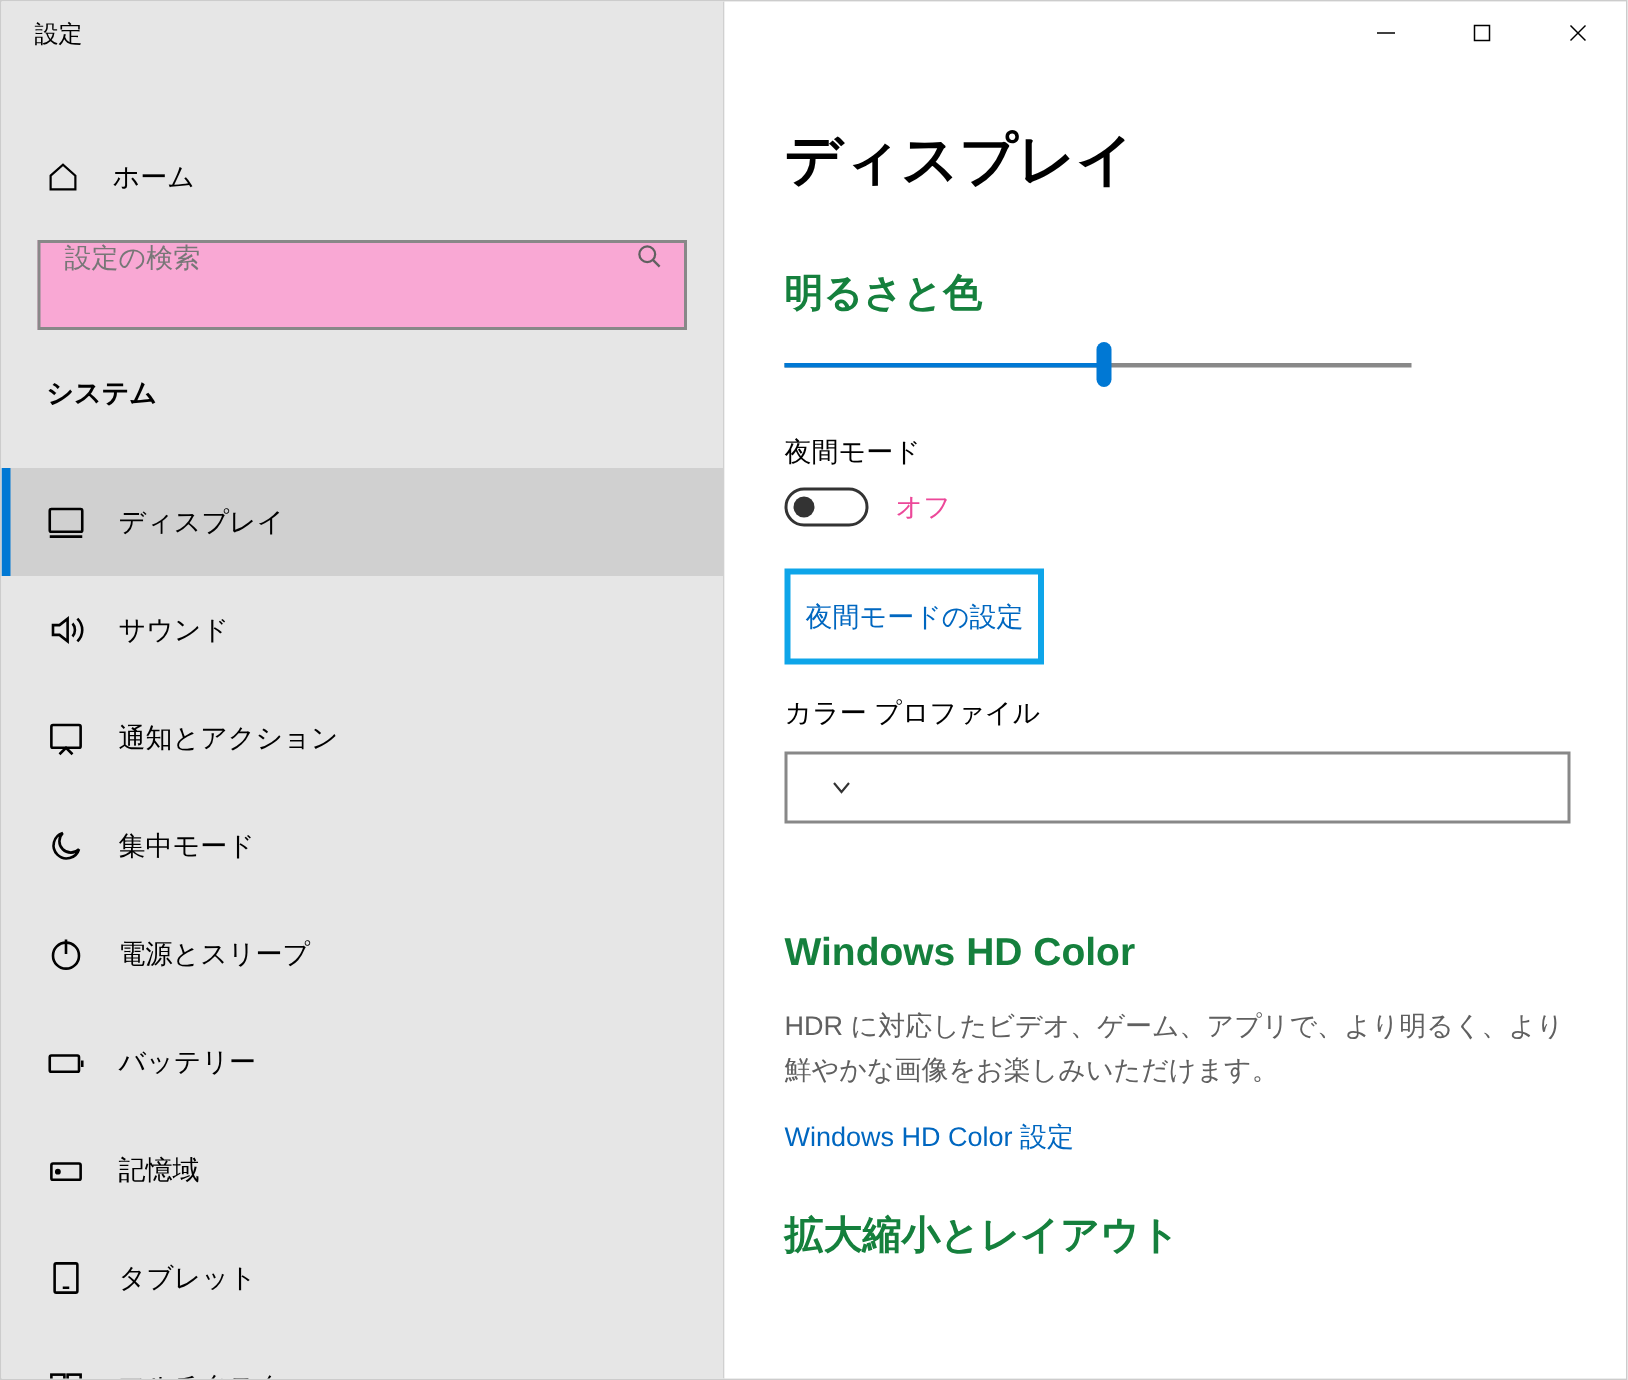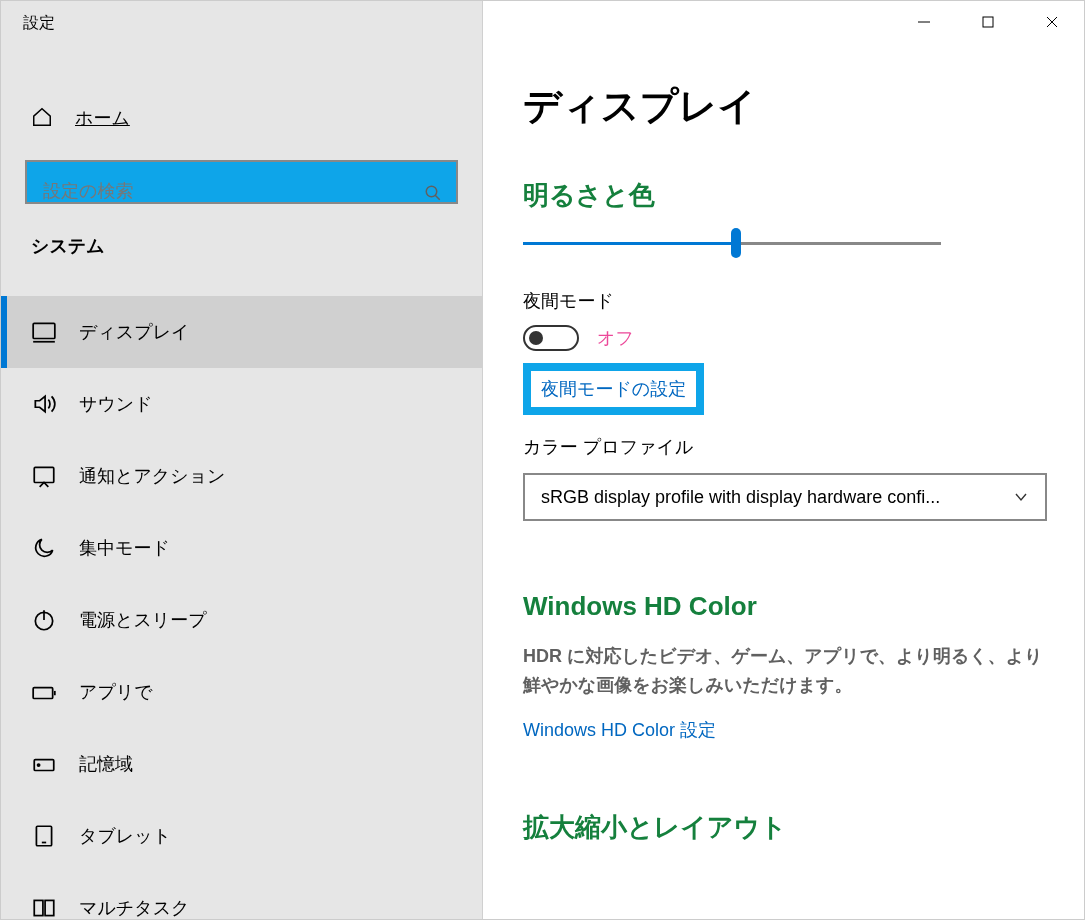"ホーム" .home-row { align-items: none -> center; text-decoration: underline -> none }
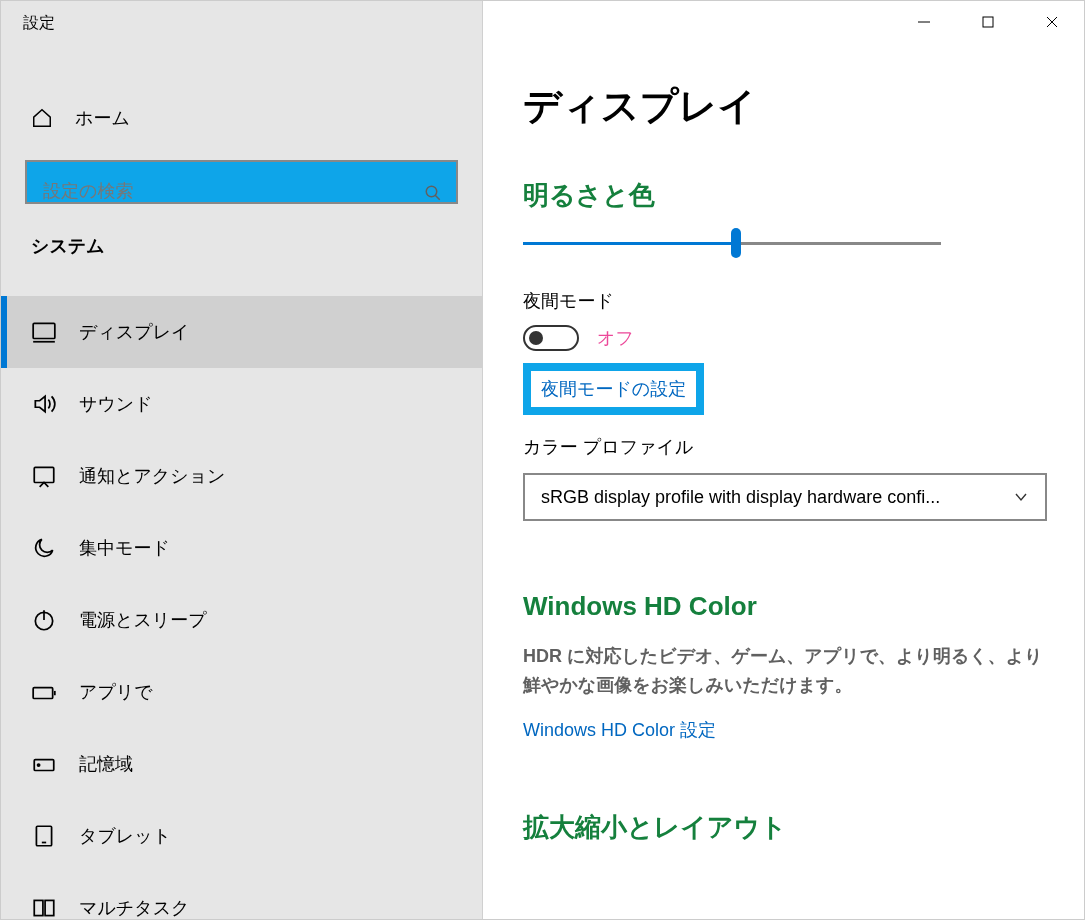"設定の検索" .search-box { align-items: flex-end -> flex-start; background: #0ea5e9 -> #f9a8d4; height: 44px -> 60px }
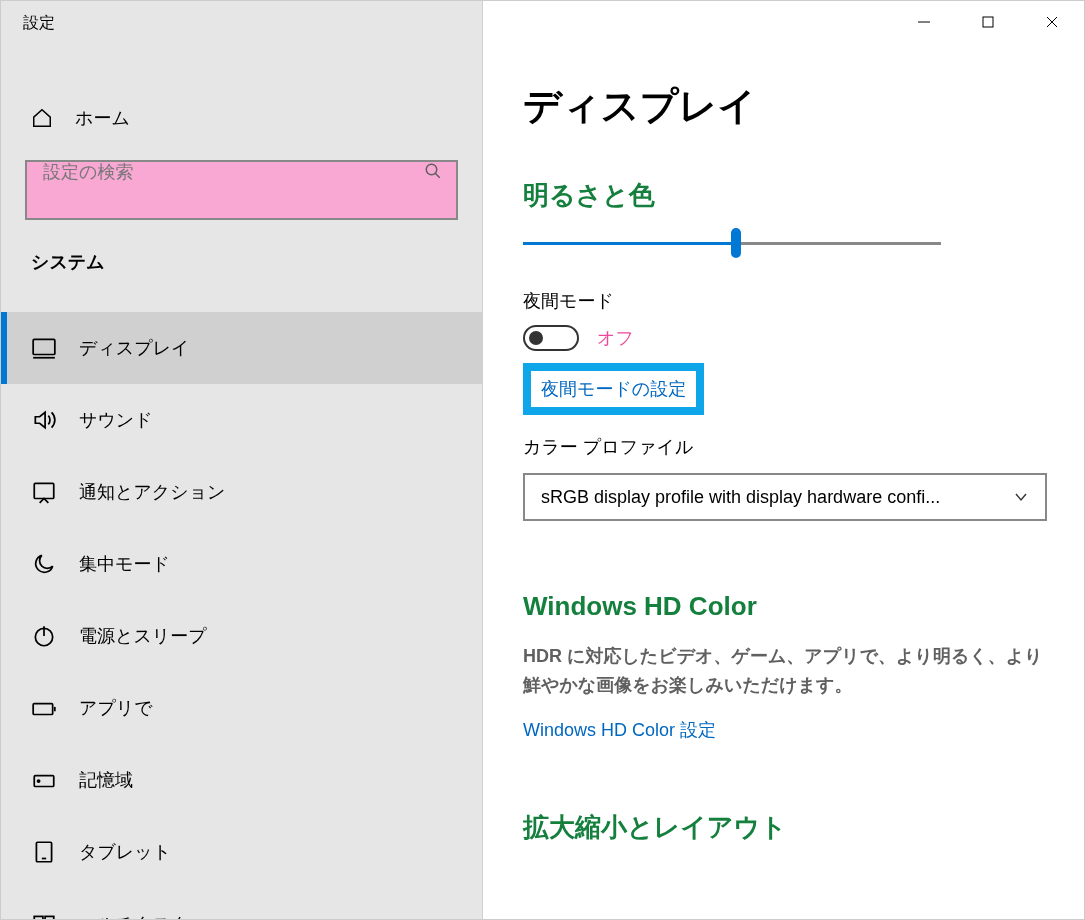"夜間モードの設定" .highlight-box { border: 8px solid #0ea5e9 -> 4px solid #0ea5e9; margin-top: 12px -> 28px; padding: 6px 10px -> 16px 10px }
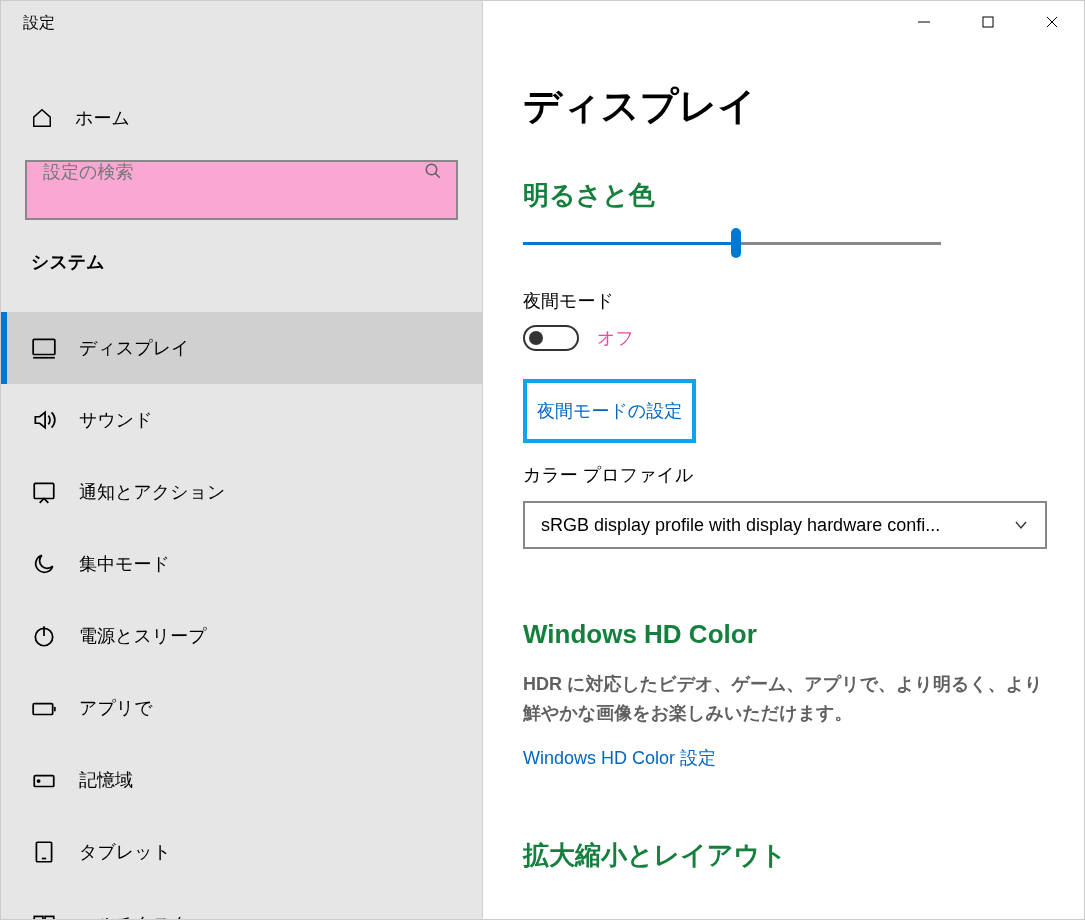"sRGB display profile with display" span.select-text { html: <span>sRGB display profile with display hardware confi...</span> -> none }
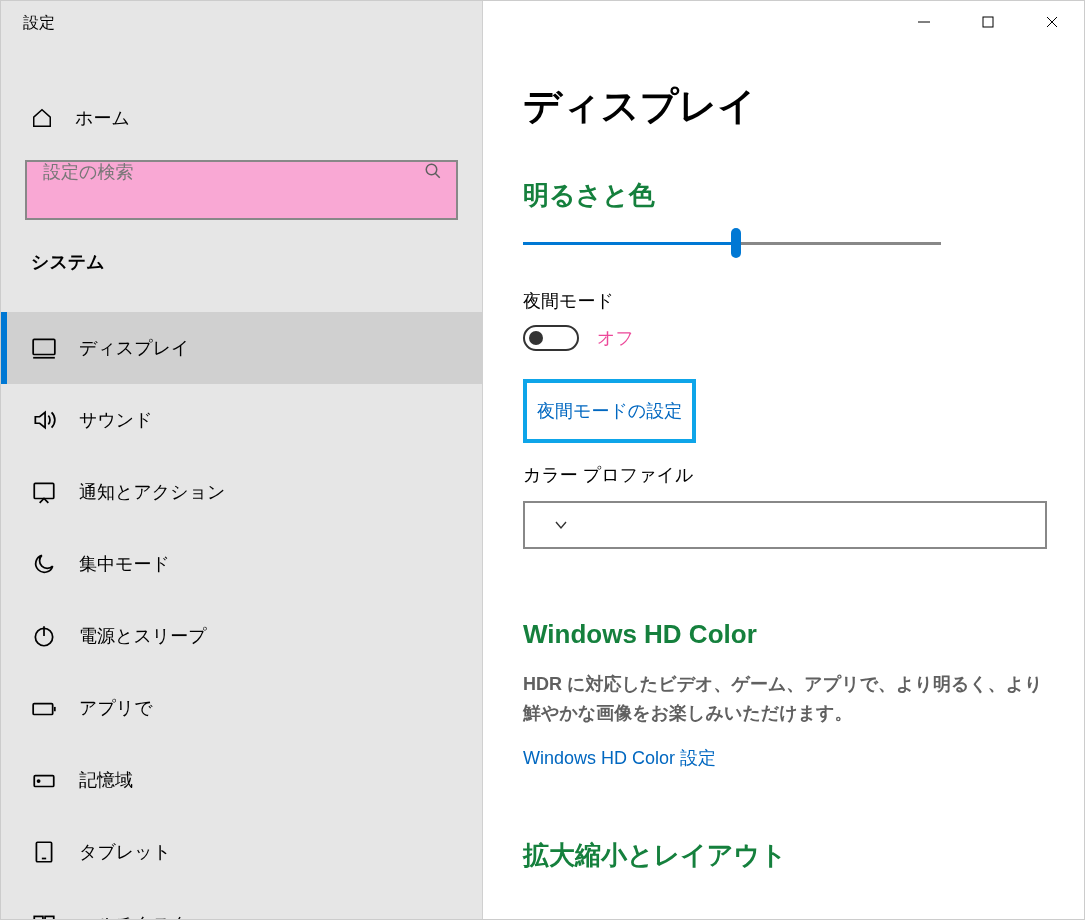"HDR" .body-text { font-weight: bold -> none }
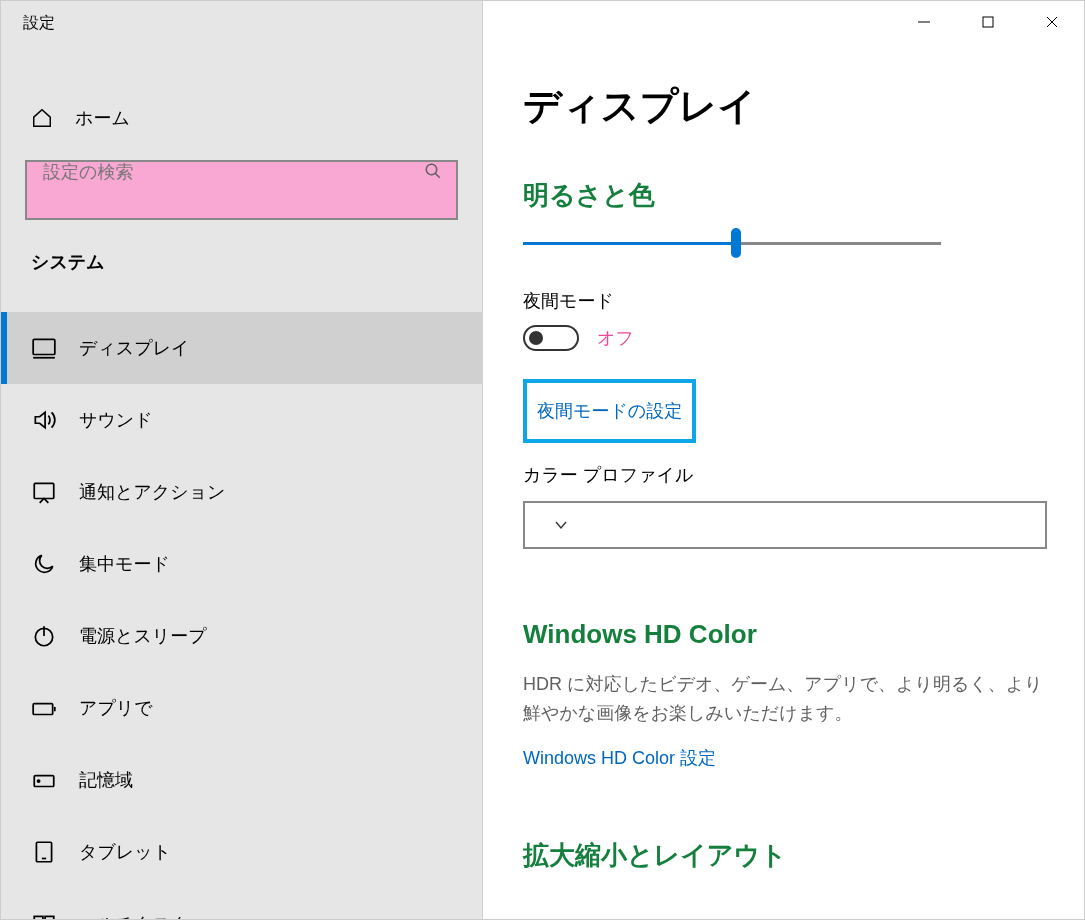"アプリで" span.label { text: アプリで -> バッテリー }
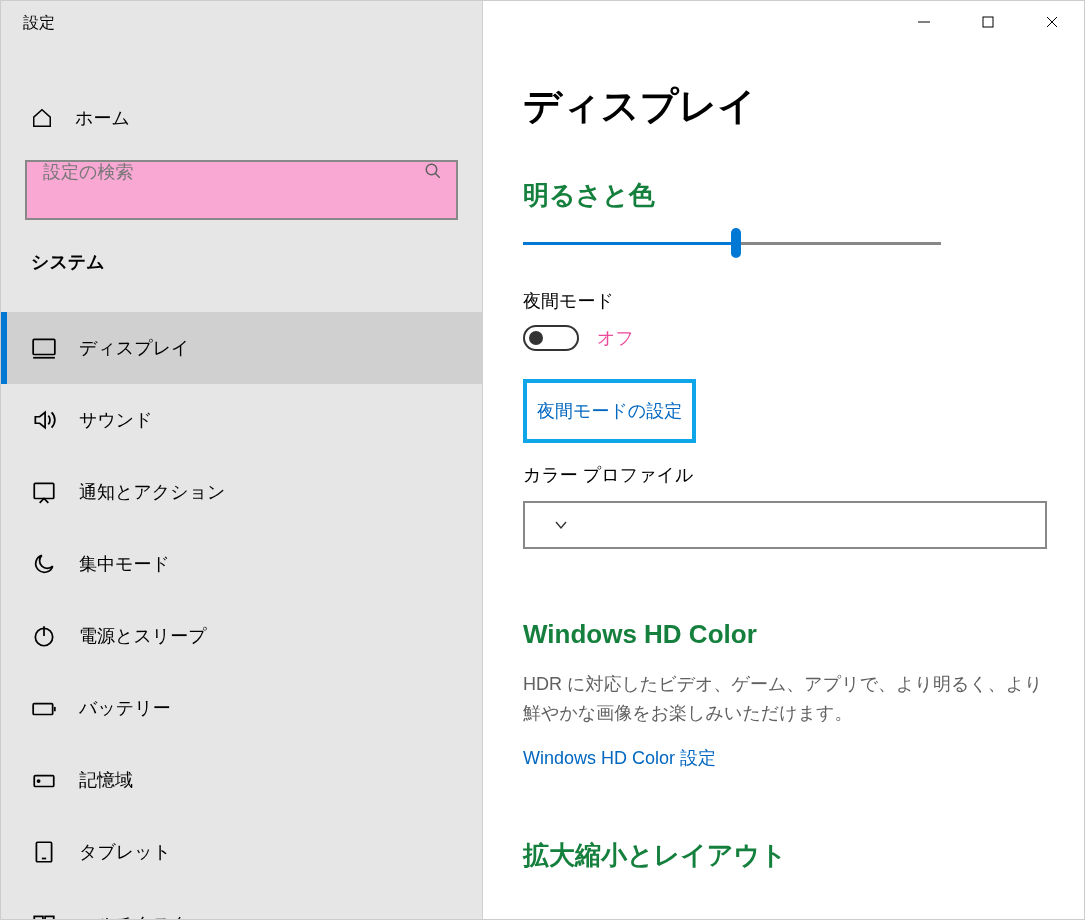"拡大縮小とレイアウト" h2.section-title { margin-top: 68px -> 36px }
